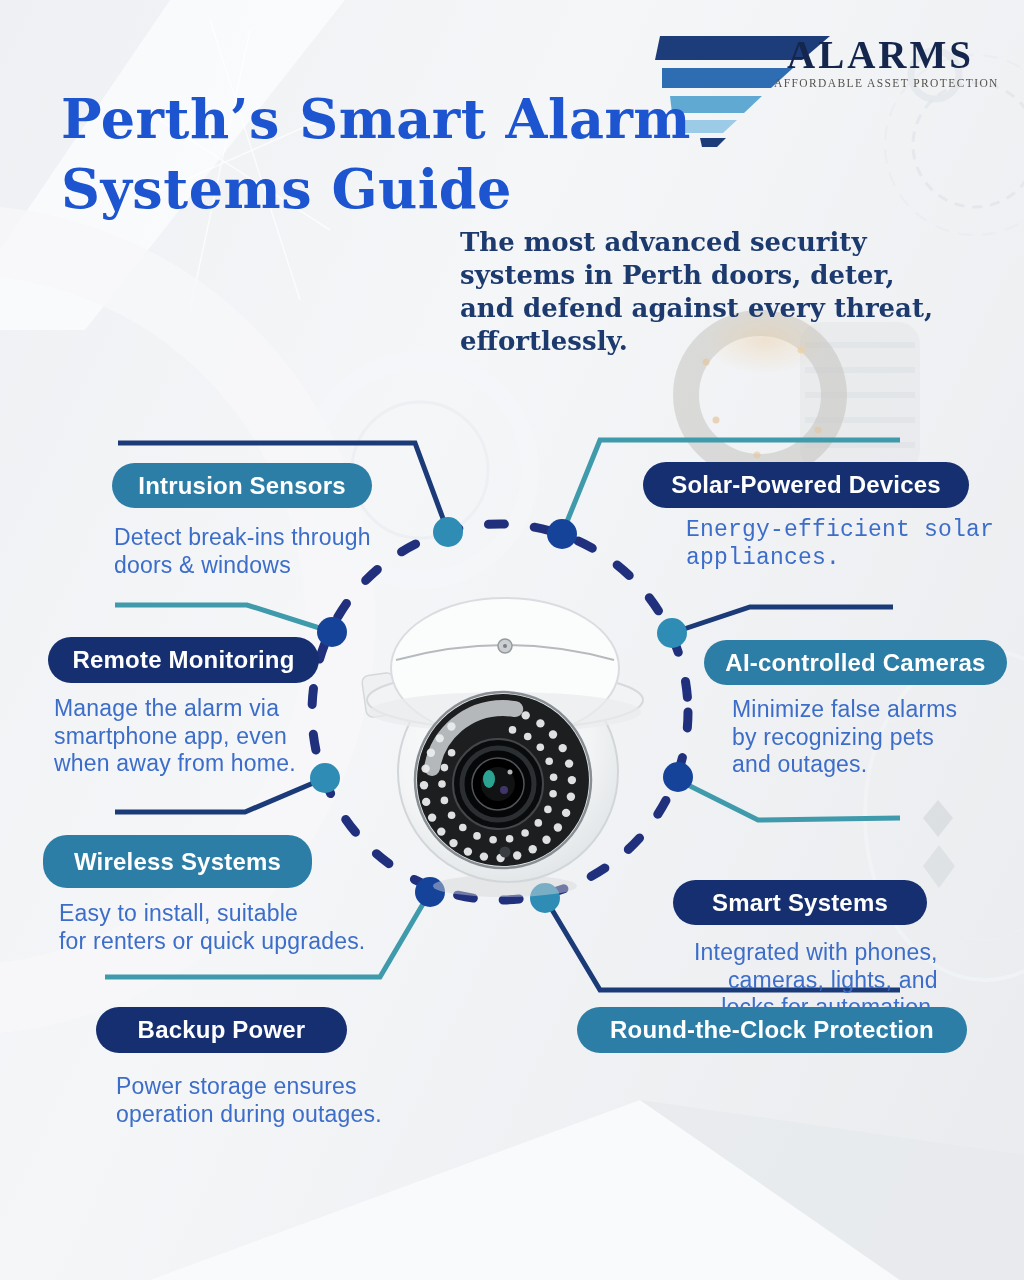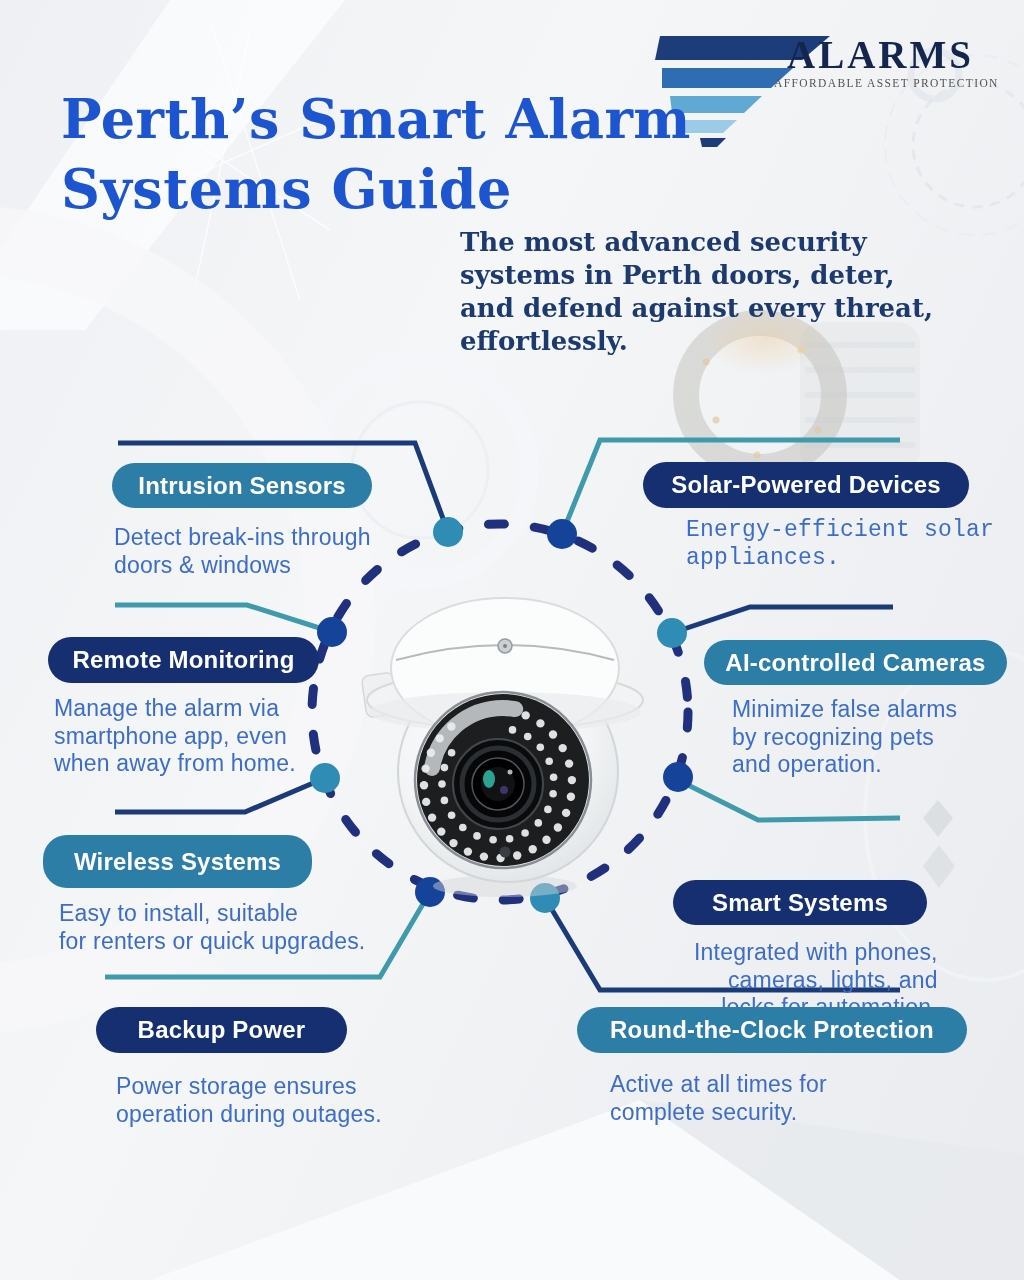"Minimize false alarms" p.desc { text: operation -> outages }
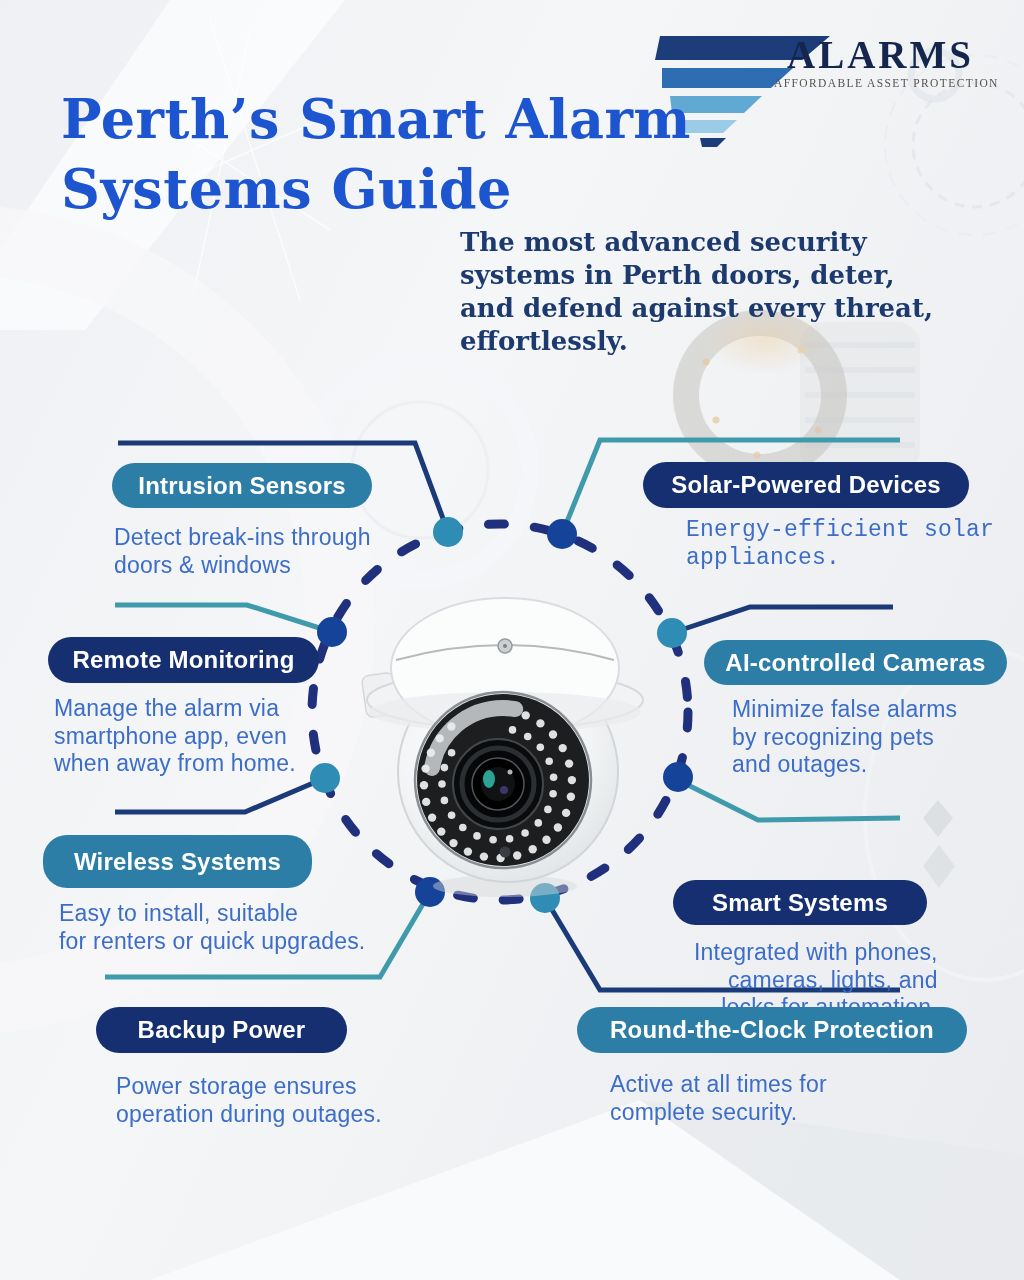"Active at all times for" p.desc { html: <p>Active at all times for complete security.</p> -> none }
